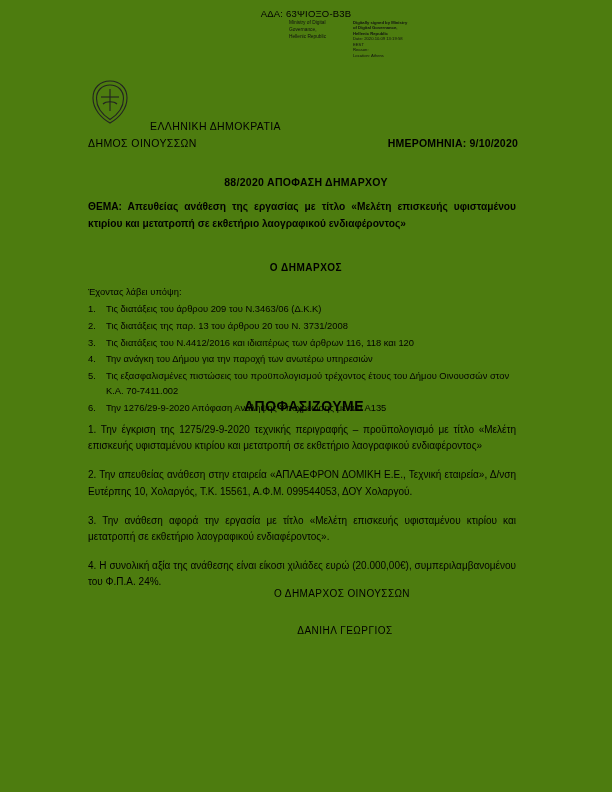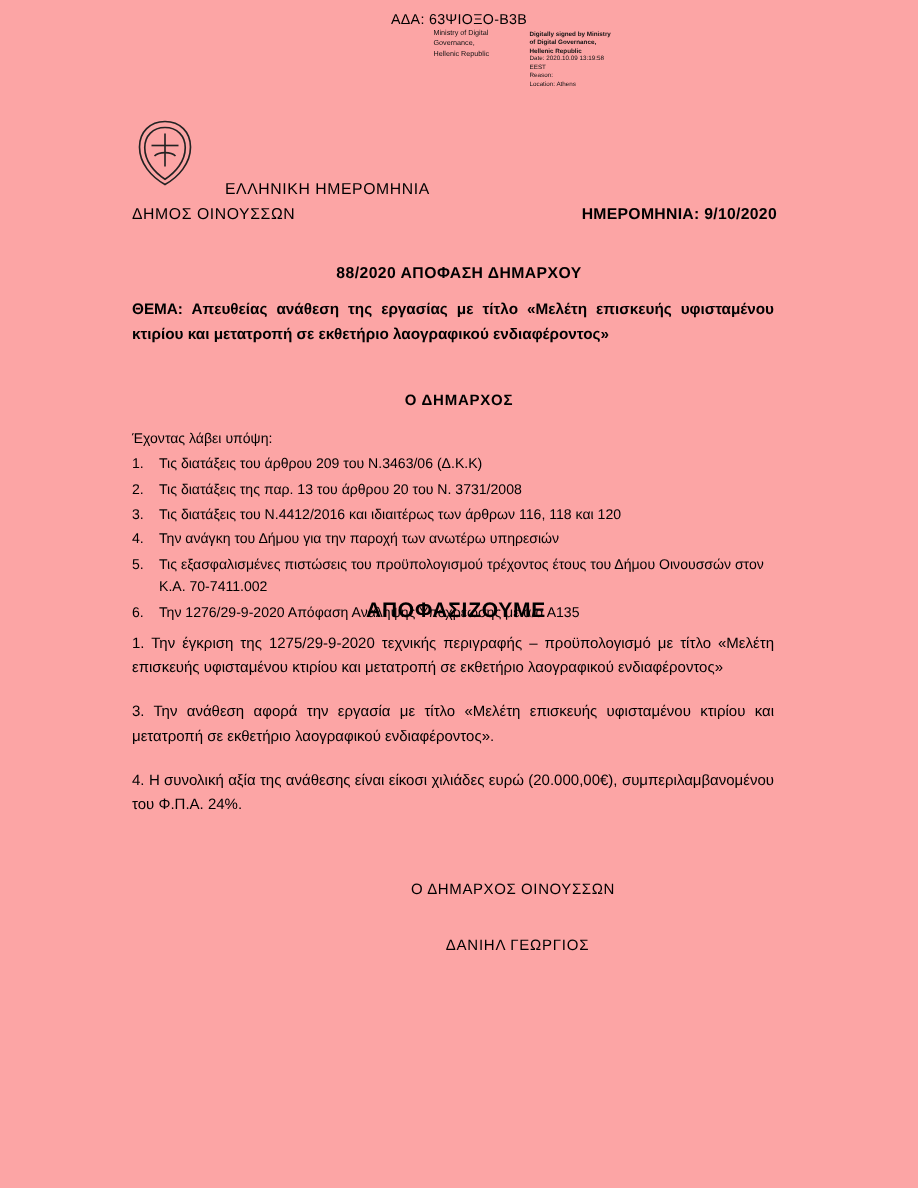"ΑΔΑ: 63ΨΙΟΞΟ-Β3Β" .page { background: #fca5a5 -> #4d7c0f }
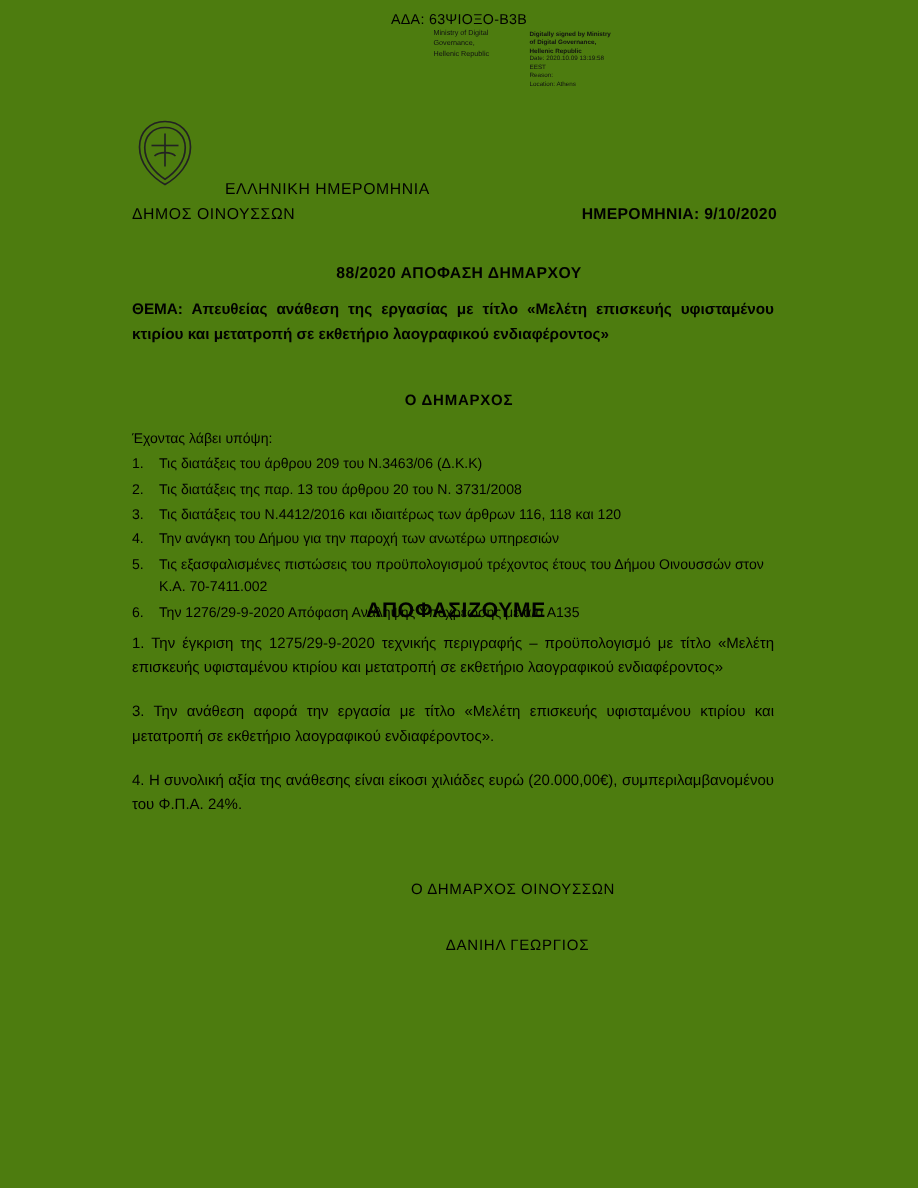"ΕΛΛΗΝΙΚΗ ΗΜΕΡΟΜΗΝΙΑ" div.center-line { text: ΗΜΕΡΟΜΗΝΙΑ -> ΔΗΜΟΚΡΑΤΙΑ }
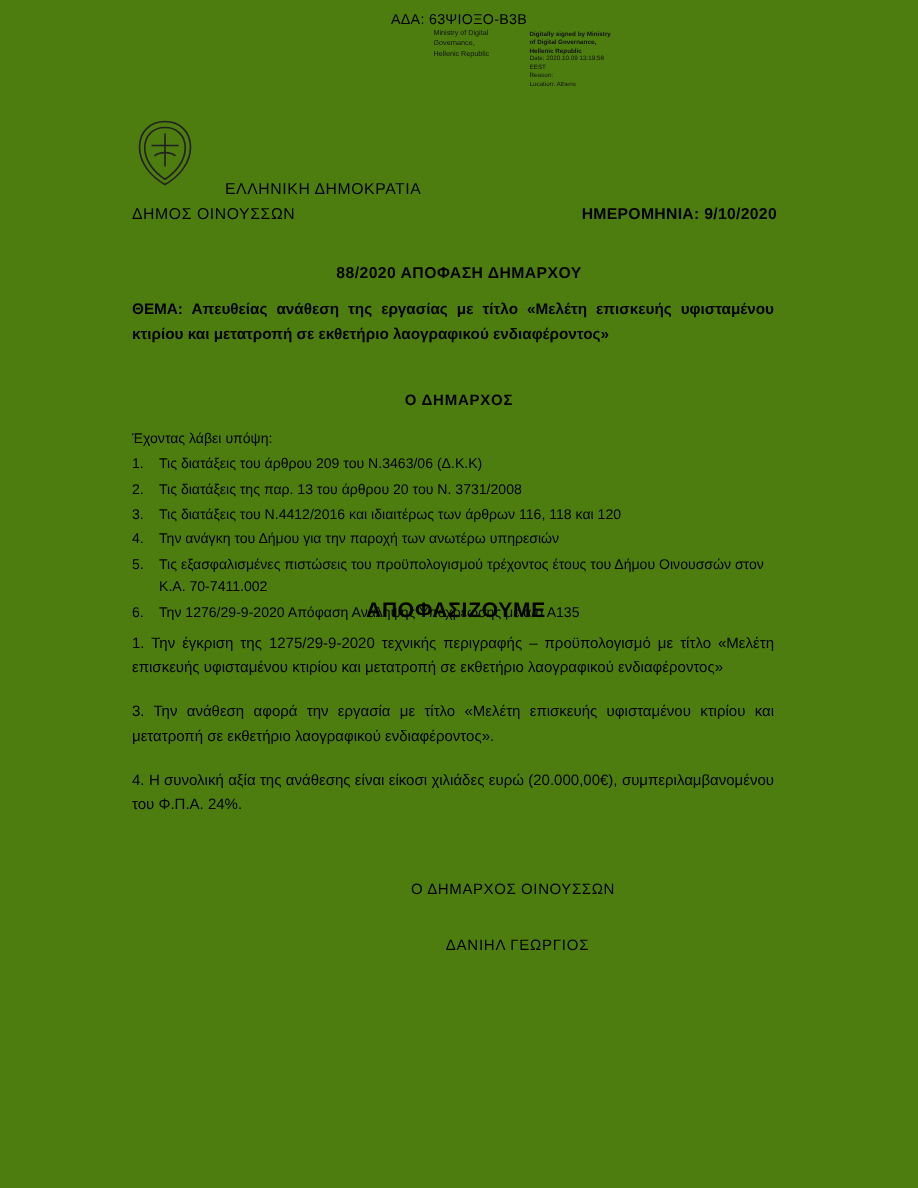"2. Την απευθείας ανάθεση στην" p { html: none -> <p>2. Την απευθείας ανάθεση στην εταιρεία «ΑΠΛΑΕΦΡΟΝ ΔΟΜΙΚΗ Ε.Ε., Τεχνική εταιρεία», Δ/νση Ευτέρπης 10, Χολαργός, Τ.Κ. 15561, Α.Φ.Μ. 099544053, ΔΟΥ Χολαργού.</p> }
